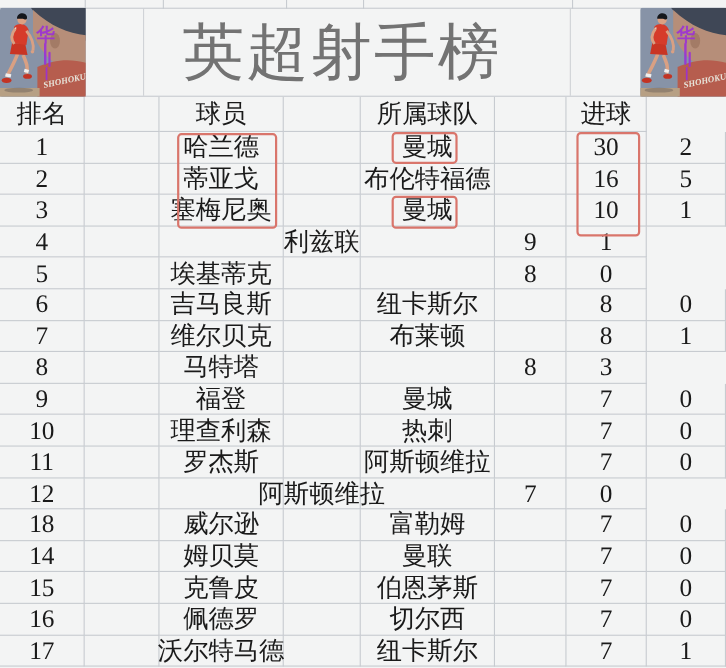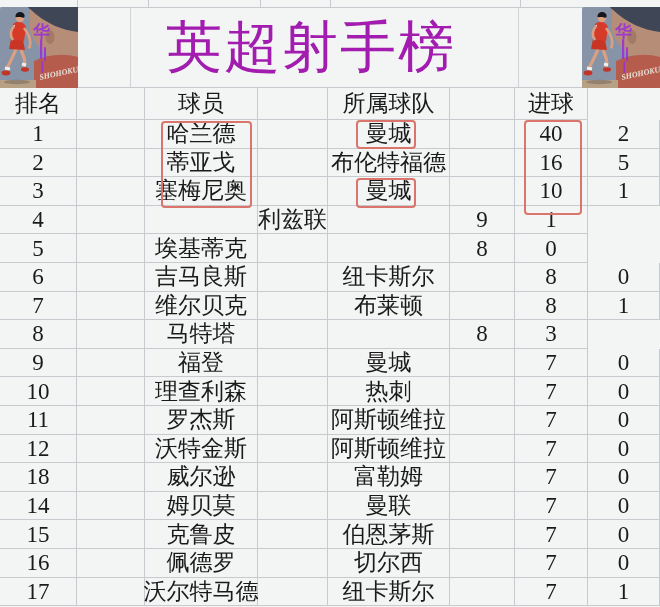"英超射手榜" .title { color: #a21caf -> #737373 }
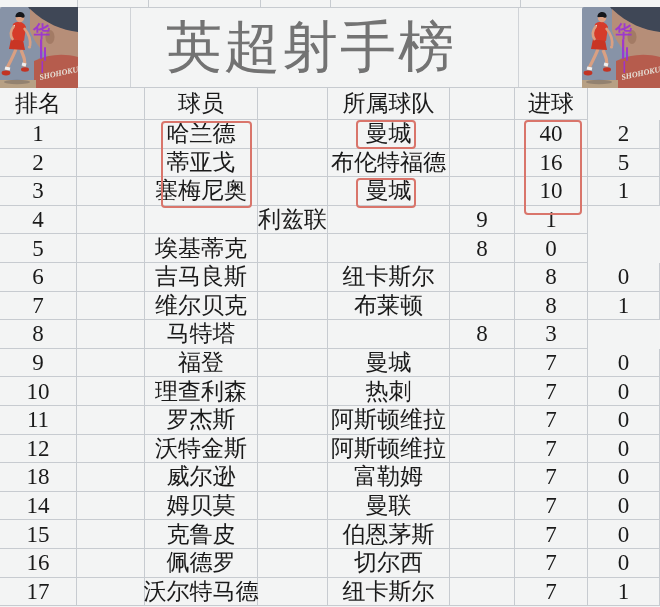"40" div.cell { text: 40 -> 30 }
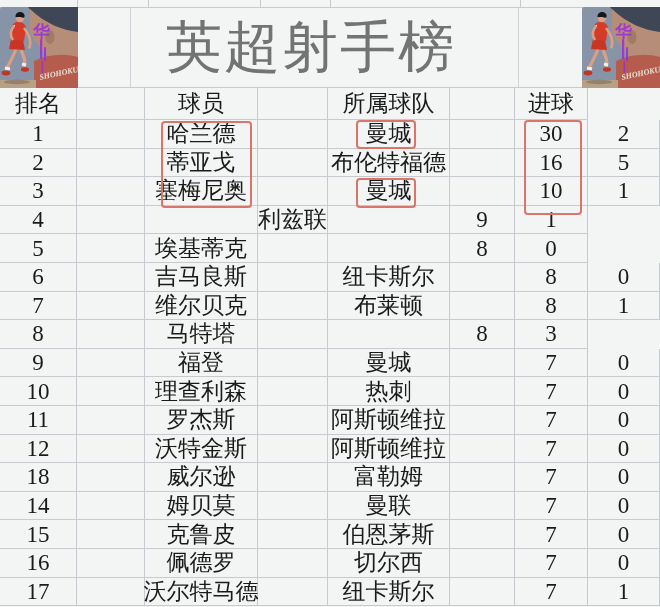"沃特金斯" div.cell { html: <div>沃特金斯</div> -> none }
